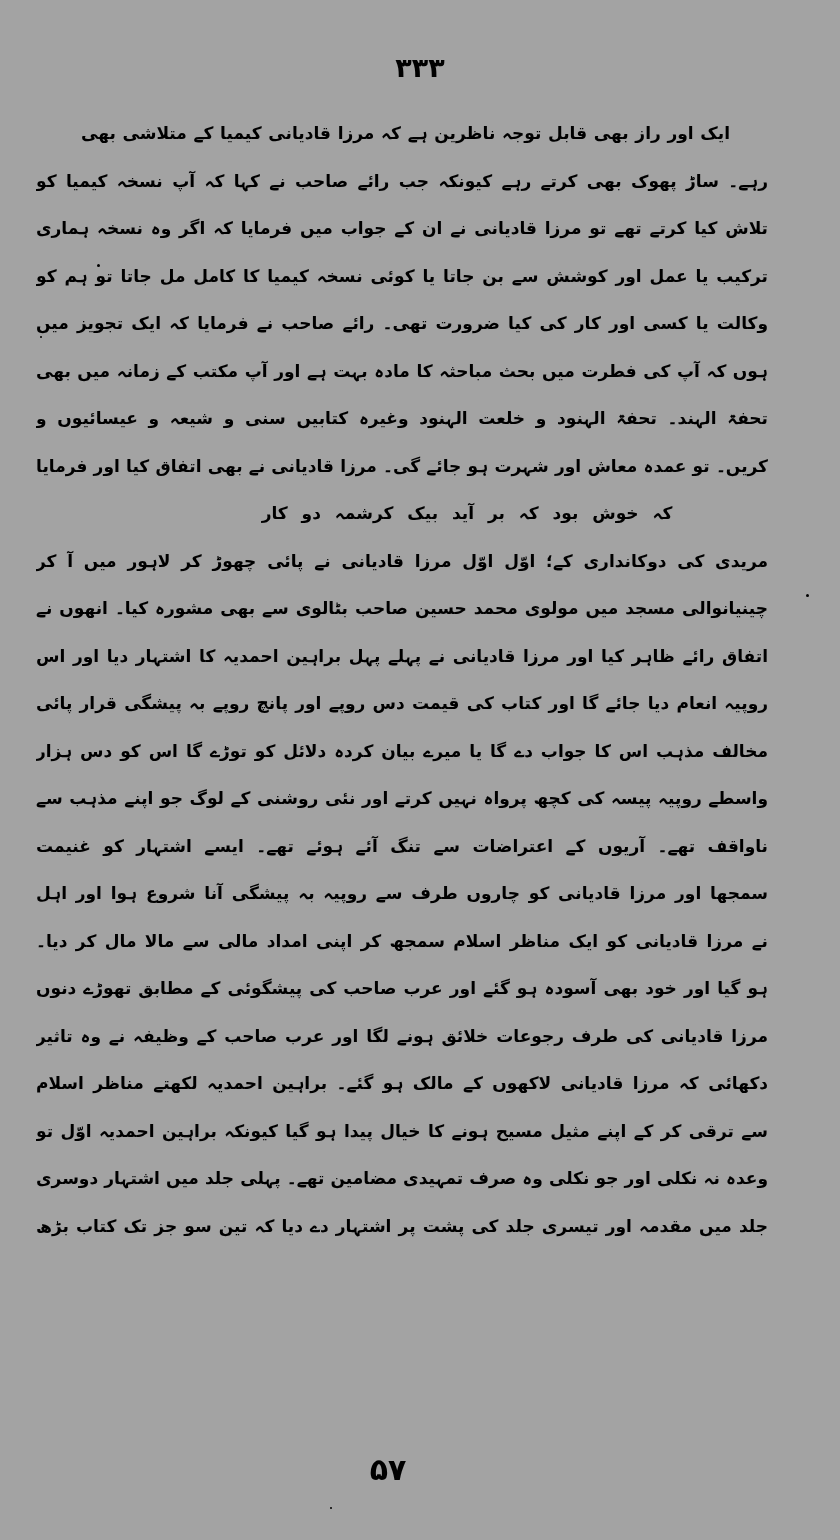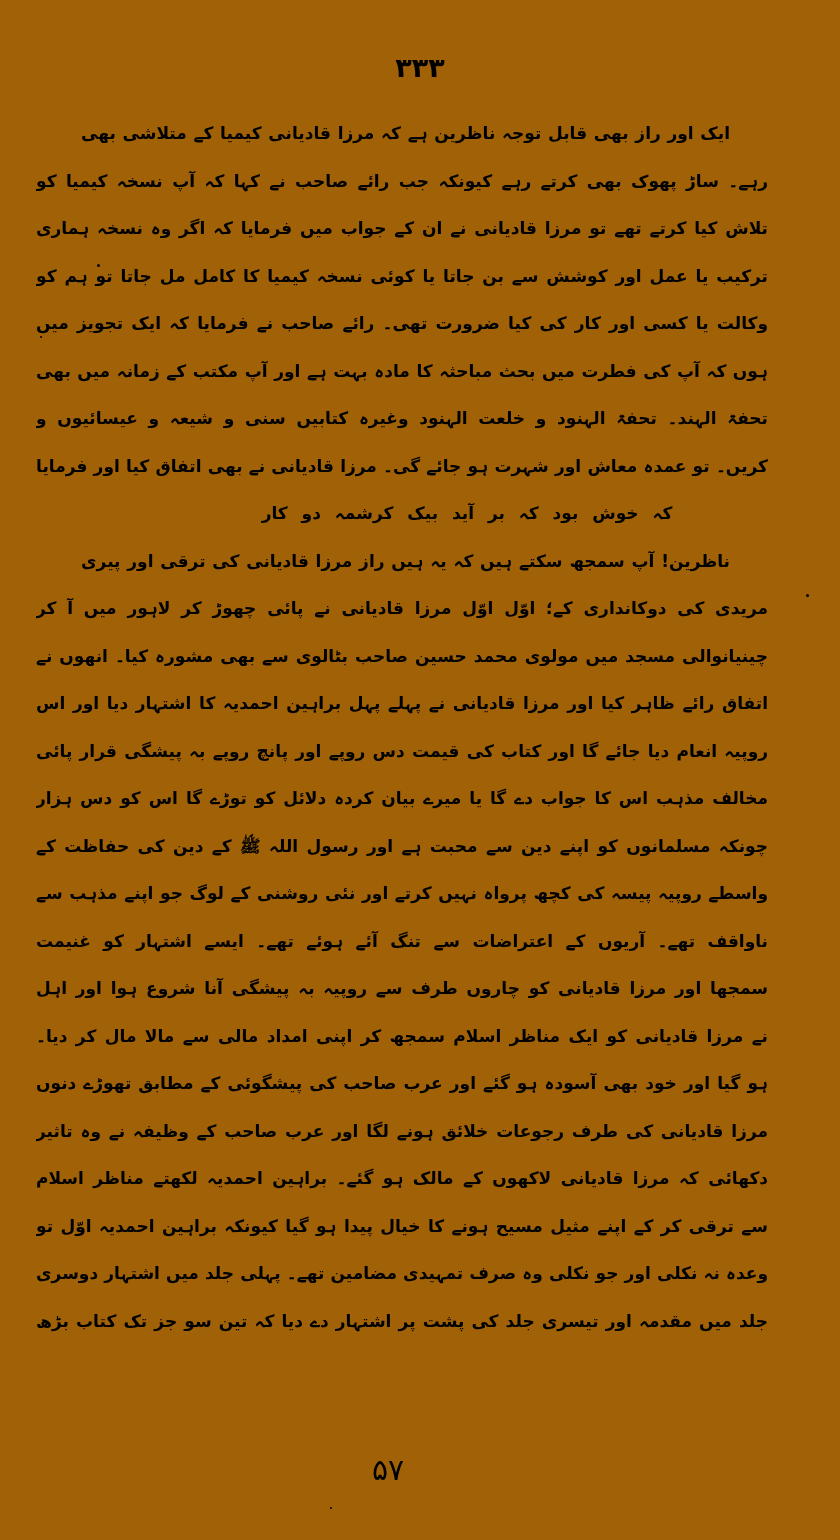"۳۳۳" .page { background: #a16207 -> #a3a3a3 }
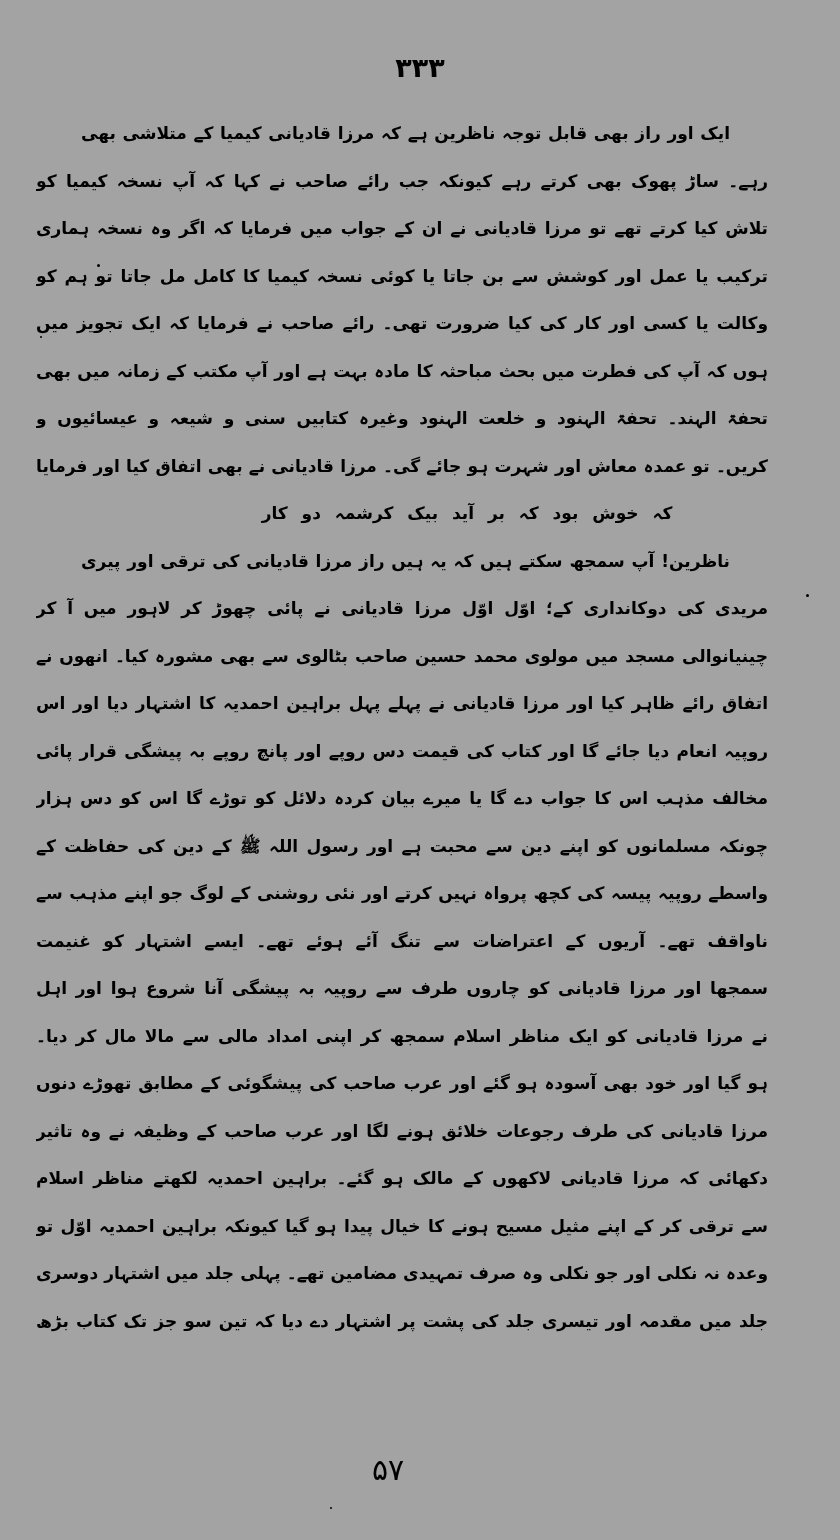"ناظرین! آپ سمجھ سکتے ہیں" div.line { html: <div>ناظرین! آپ سمجھ سکتے ہیں کہ یہ ہیں راز مرزا قادیانی کی ترقی اور پیری</div> -> none }
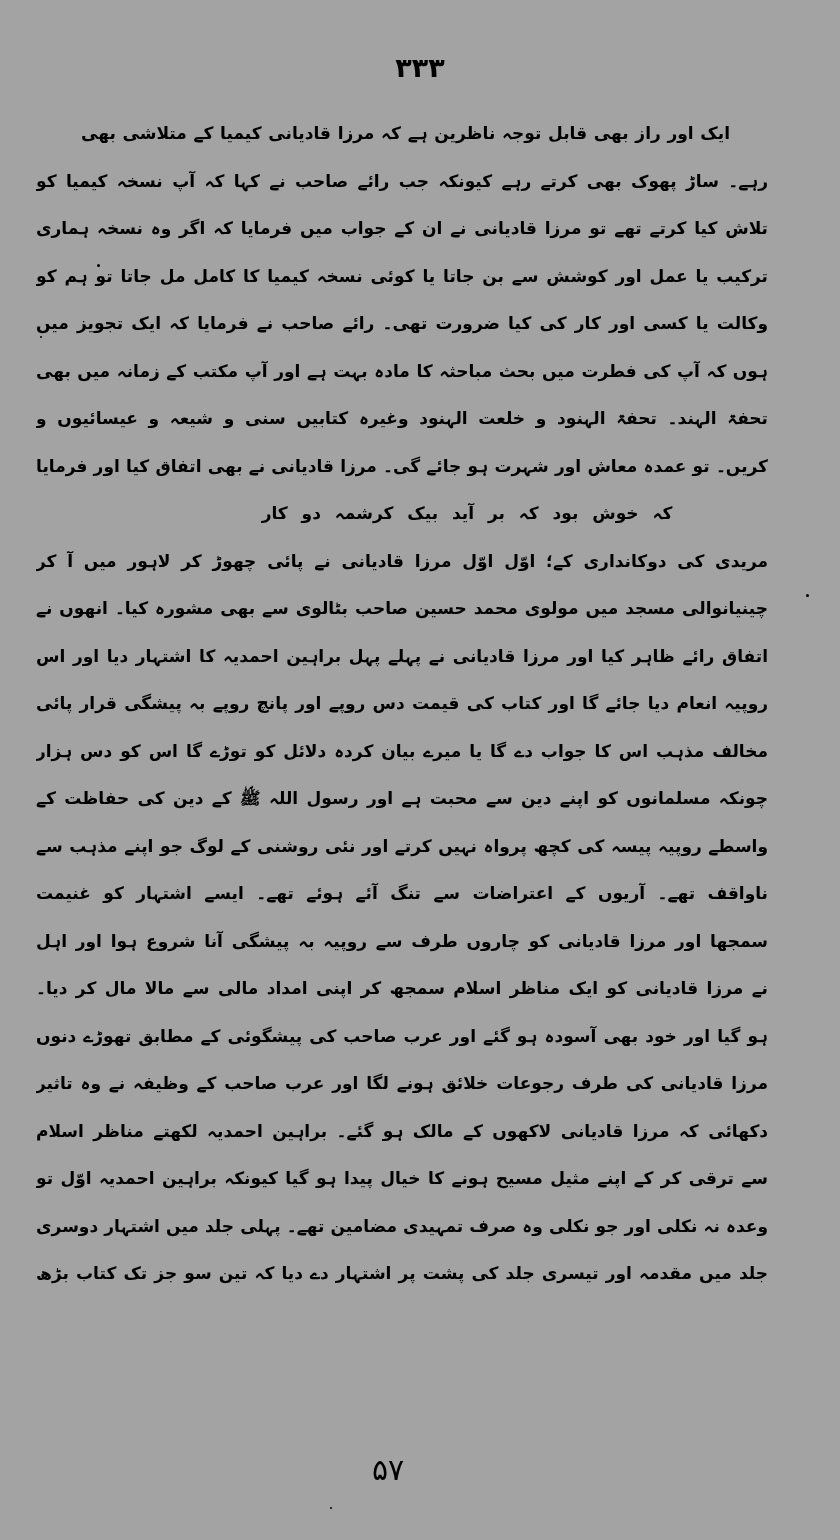"چونکہ مسلمانوں کو اپنے دین" div.line { html: <div>چونکہ مسلمانوں کو اپنے دین سے محبت ہے اور رسول اللہ ﷺ کے دین کی حفاظت کے</div> -> none }
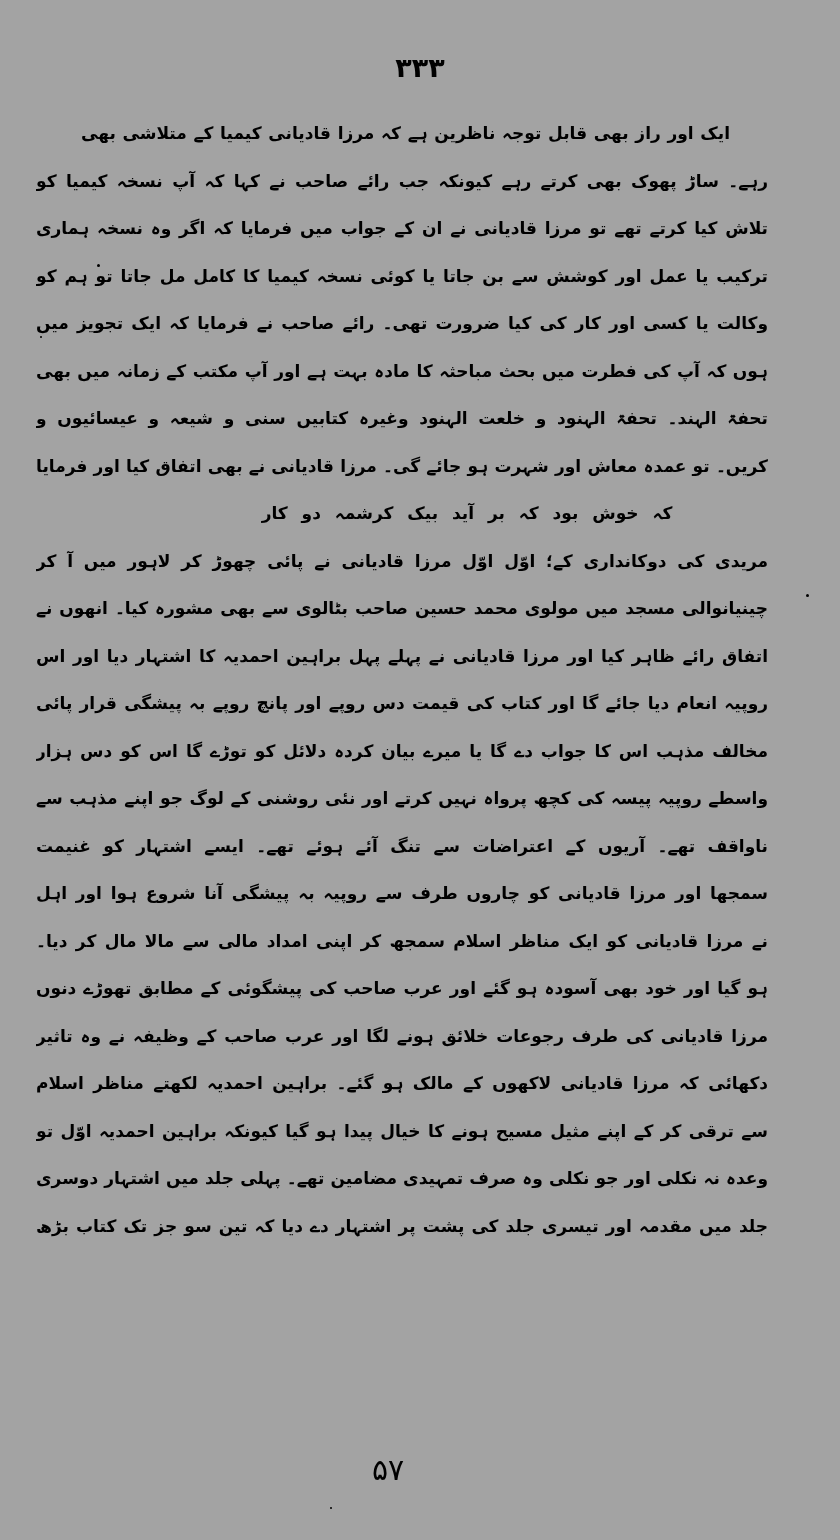"۵۷" .page-num-bottom { font-weight: normal -> bold }
